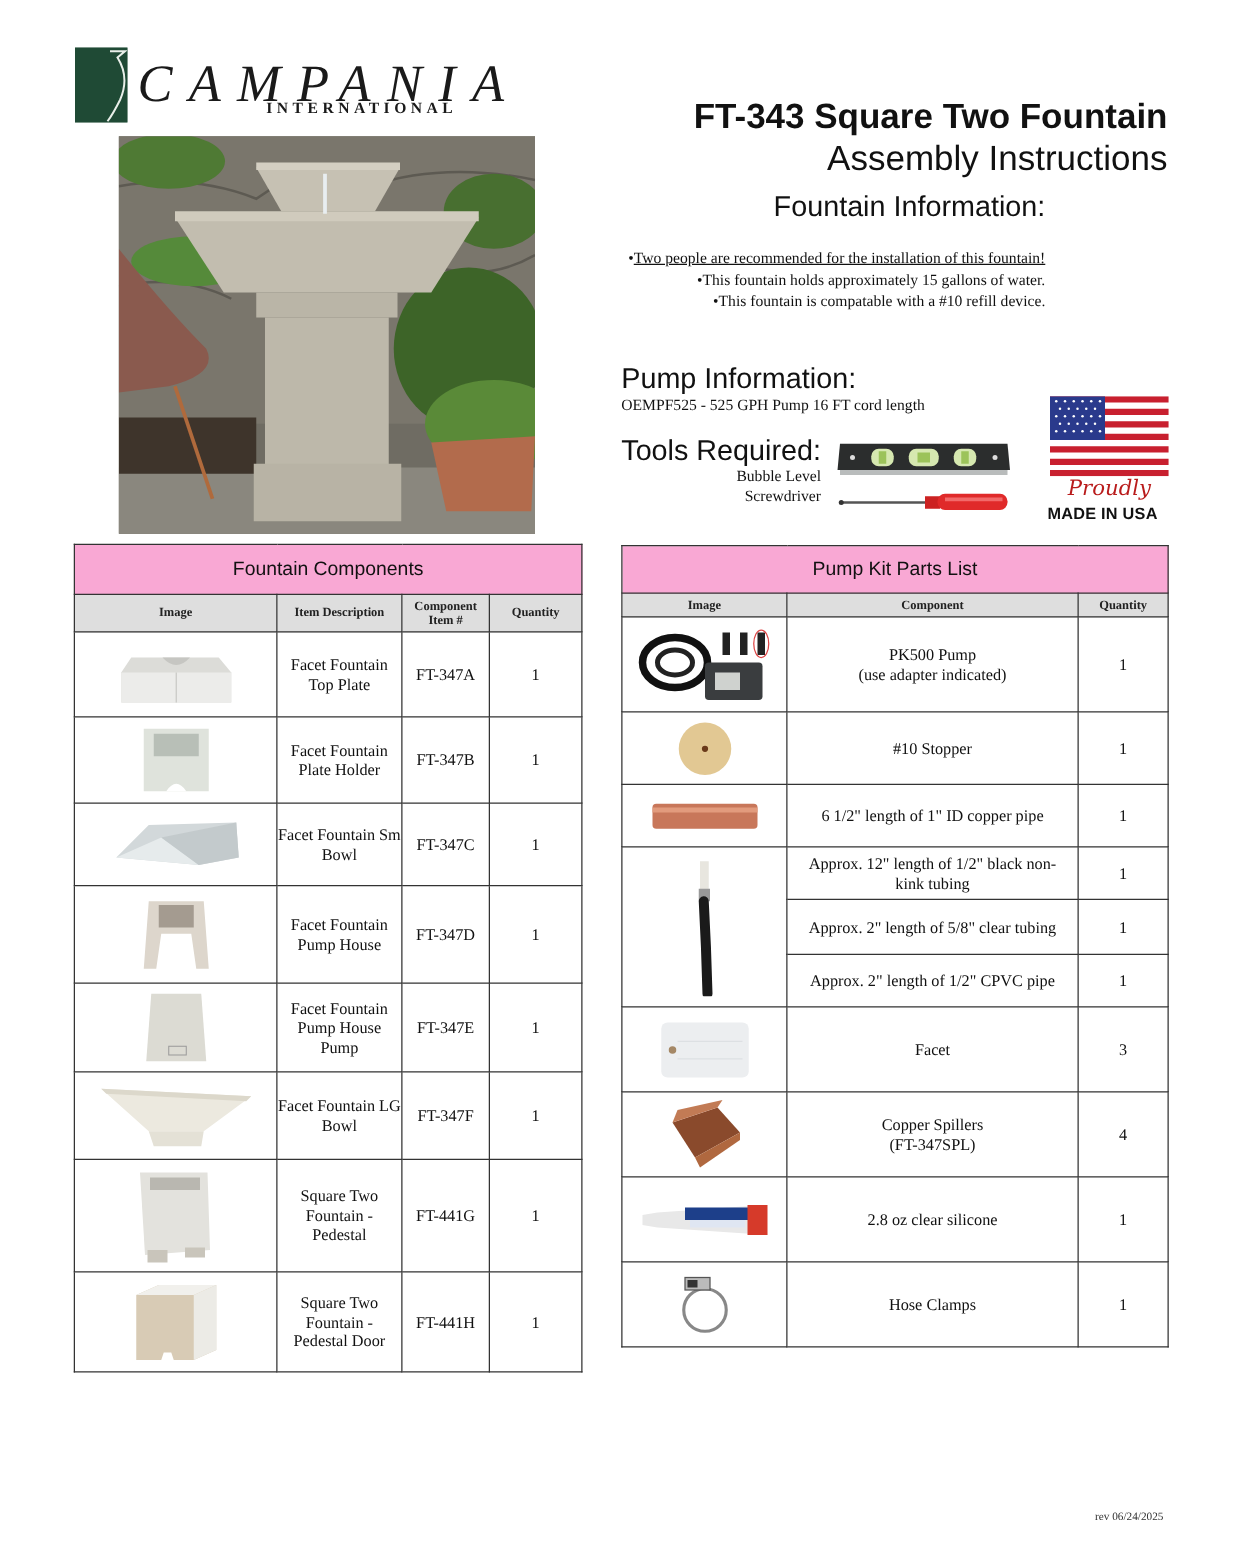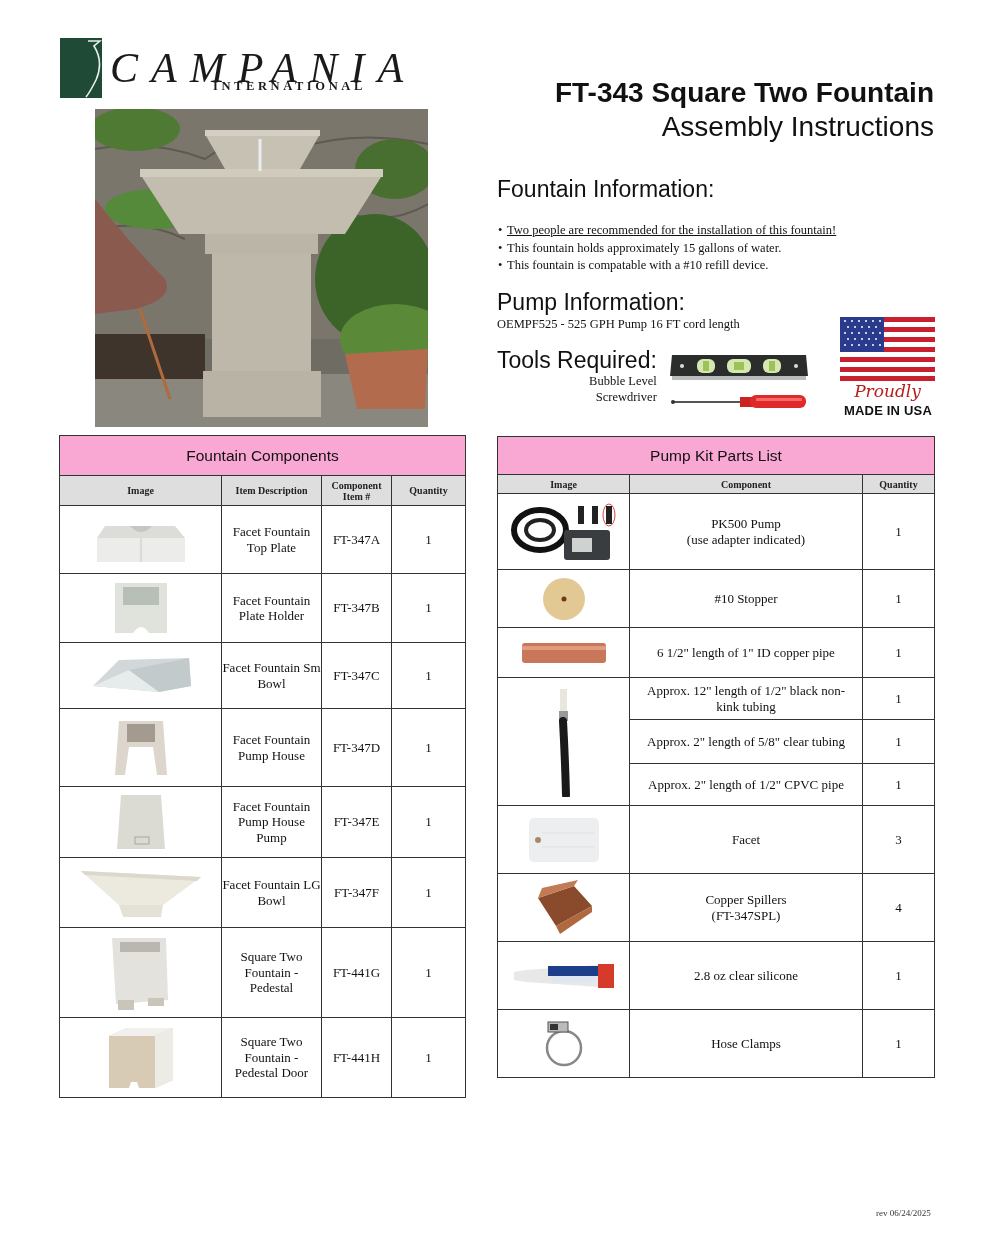"Fountain Information:" div.section { text-align: none -> right; top: 176px -> 152px }
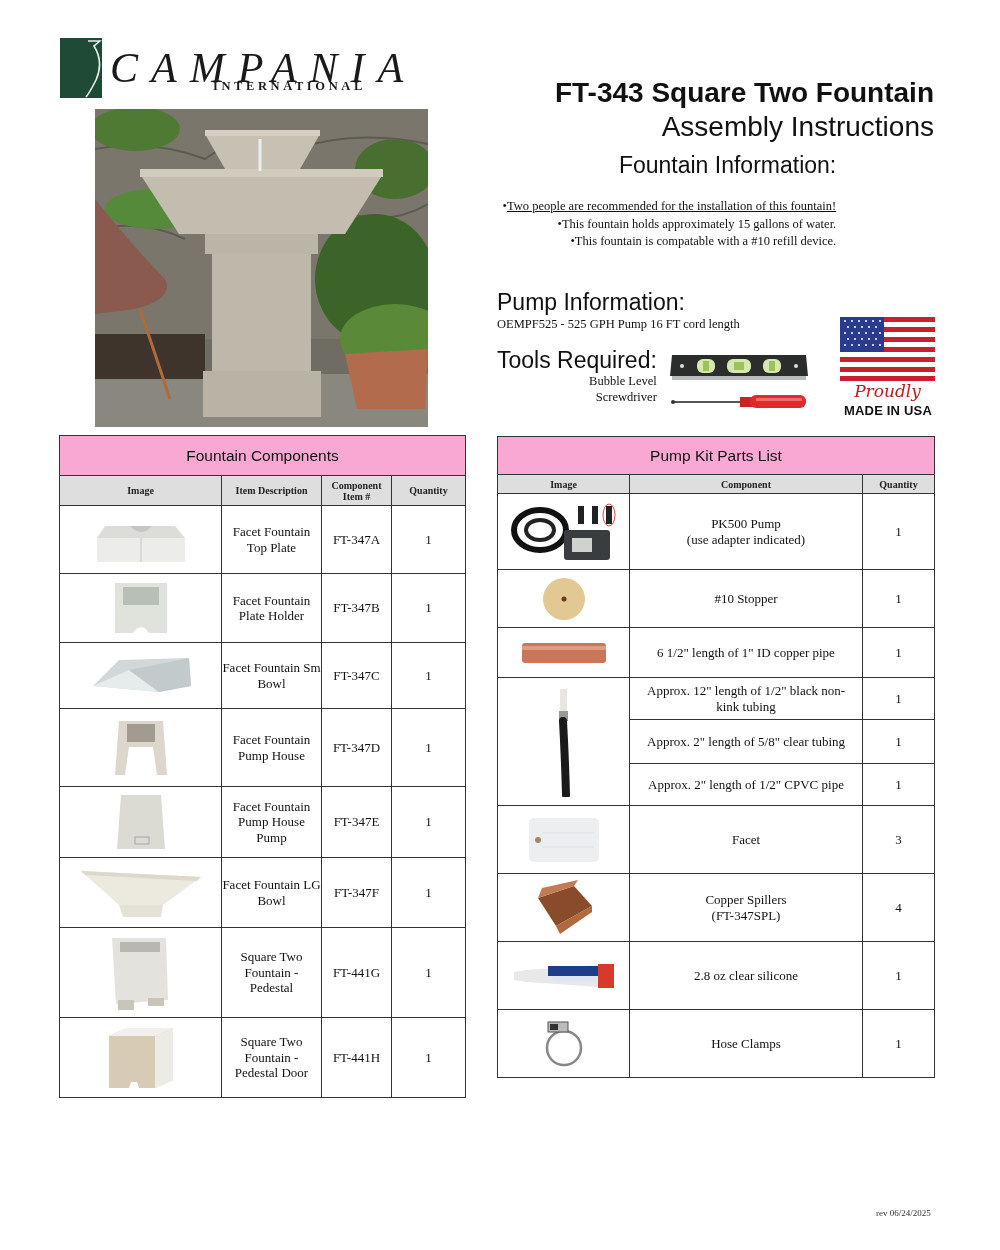"MADE IN USA" .made { text-align: center -> none }
